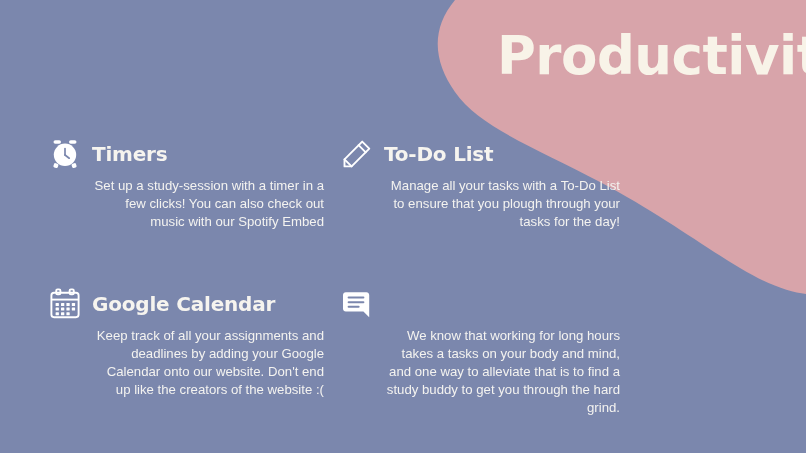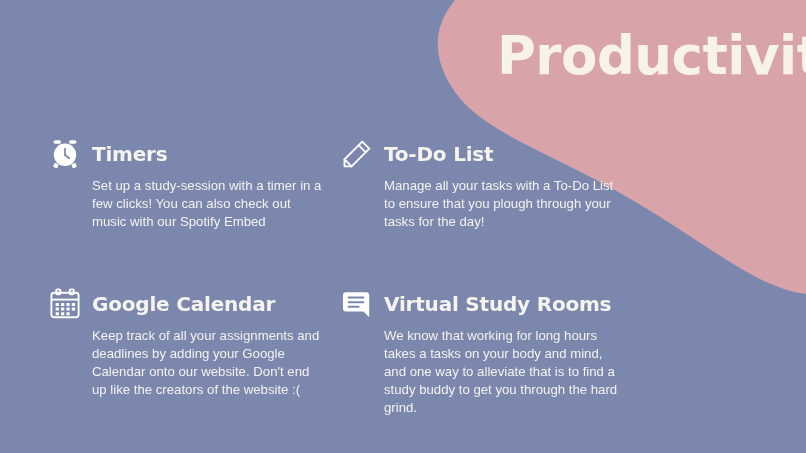"Timers" .feature { text-align: none -> right }
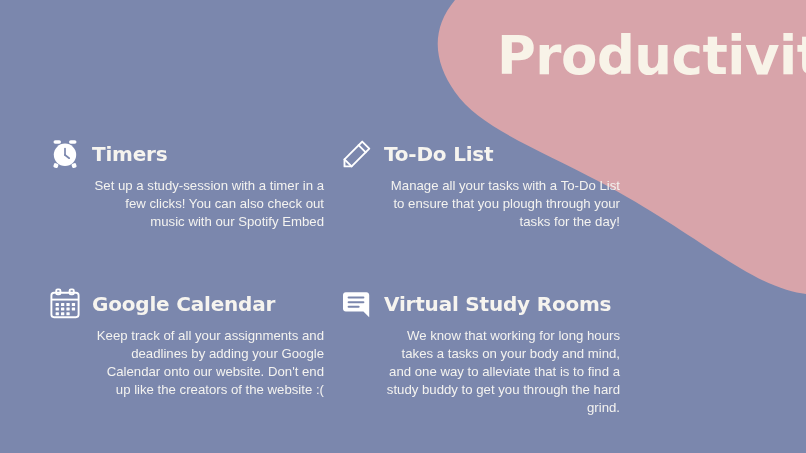"Virtual Study Rooms" div.feature-title { html: <div>Virtual Study Rooms</div> -> none }
